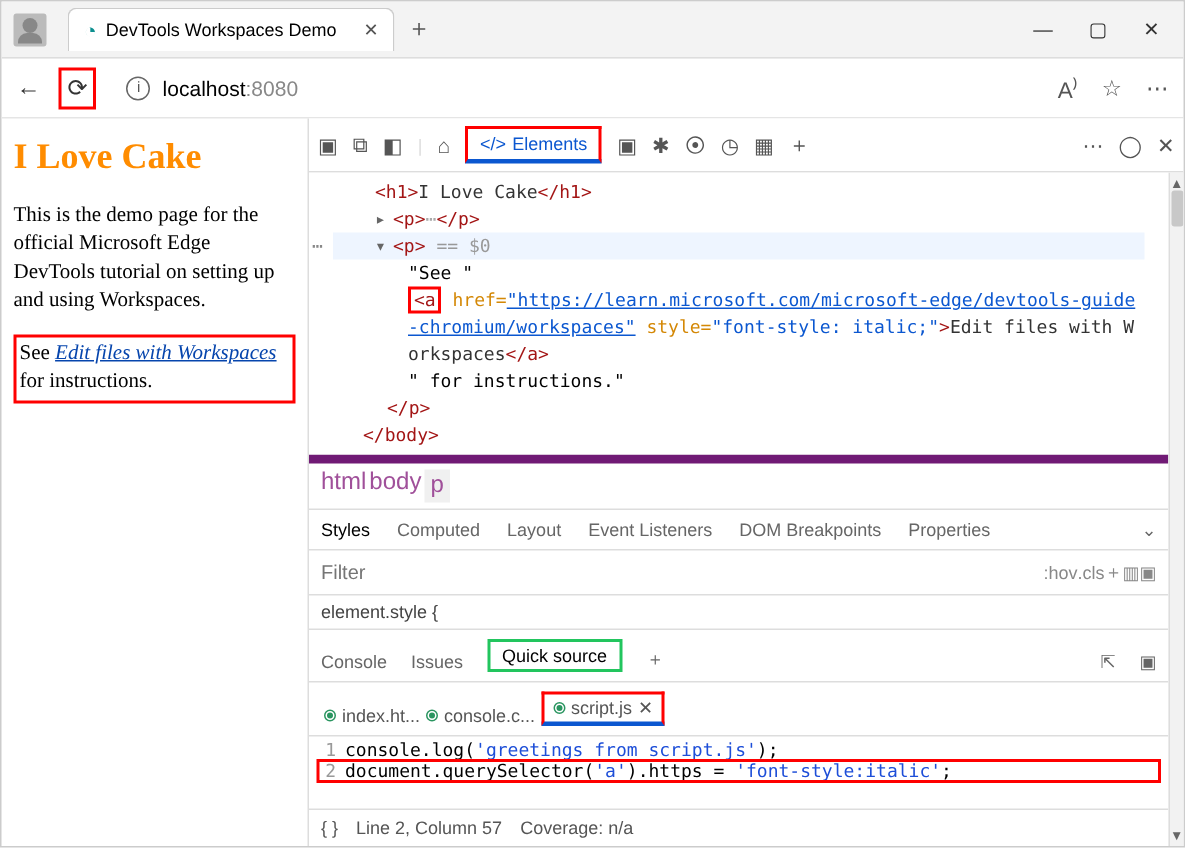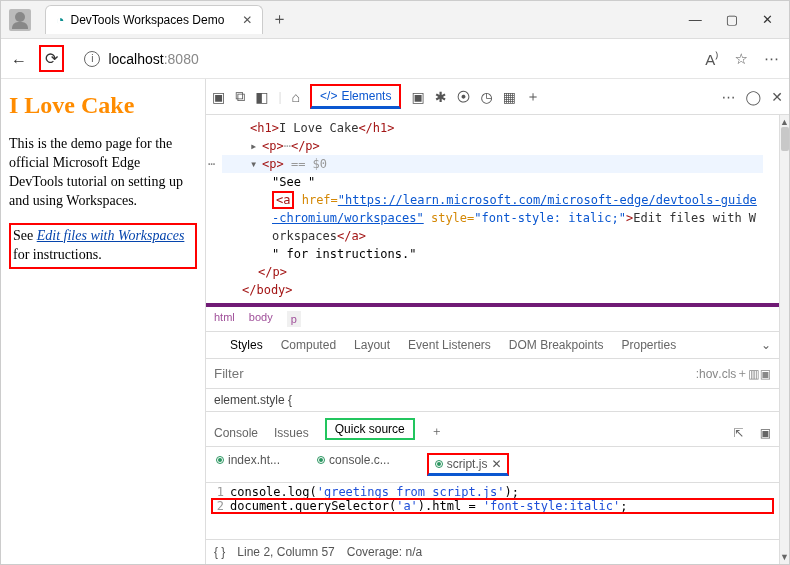"html" .breadcrumb { border-top: 4px solid #701a75 -> 6px solid #701a75; font-size: 11px -> 16px; gap: 14px -> 2px }
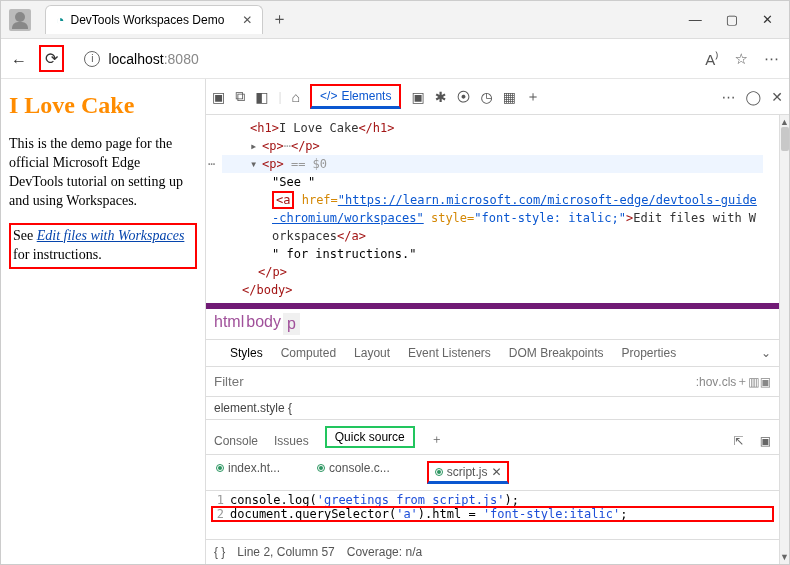"Styles" .styles-tabs .active { margin-left: 16px -> none }
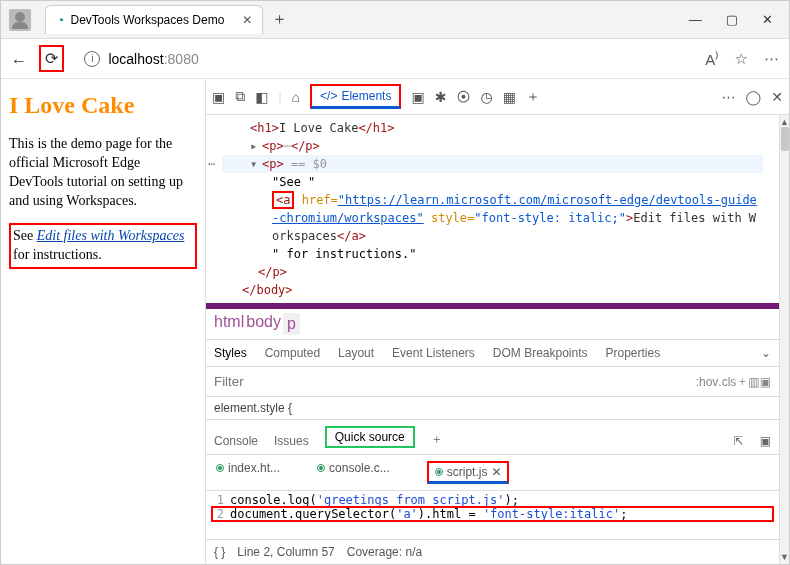"index.ht..." .filetabs { align-items: flex-start -> flex-end; gap: 37px -> 4px }
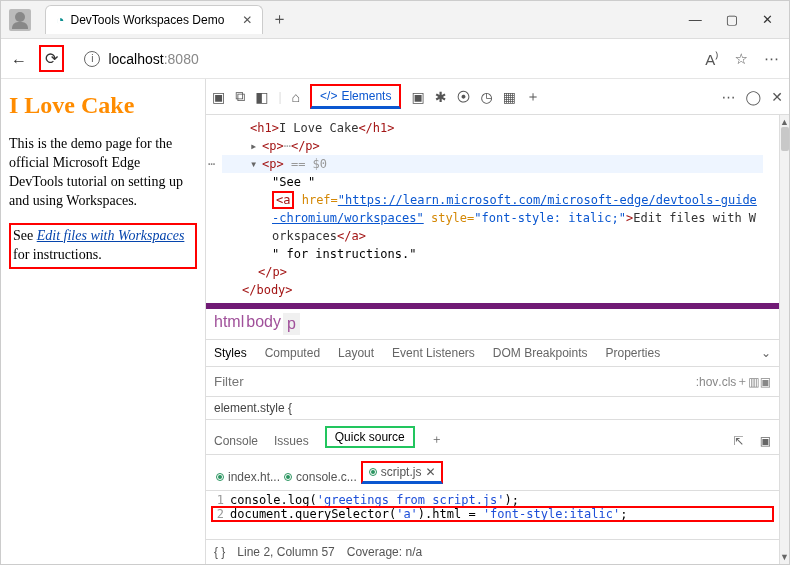").html =" span { text: .html -> .https }
